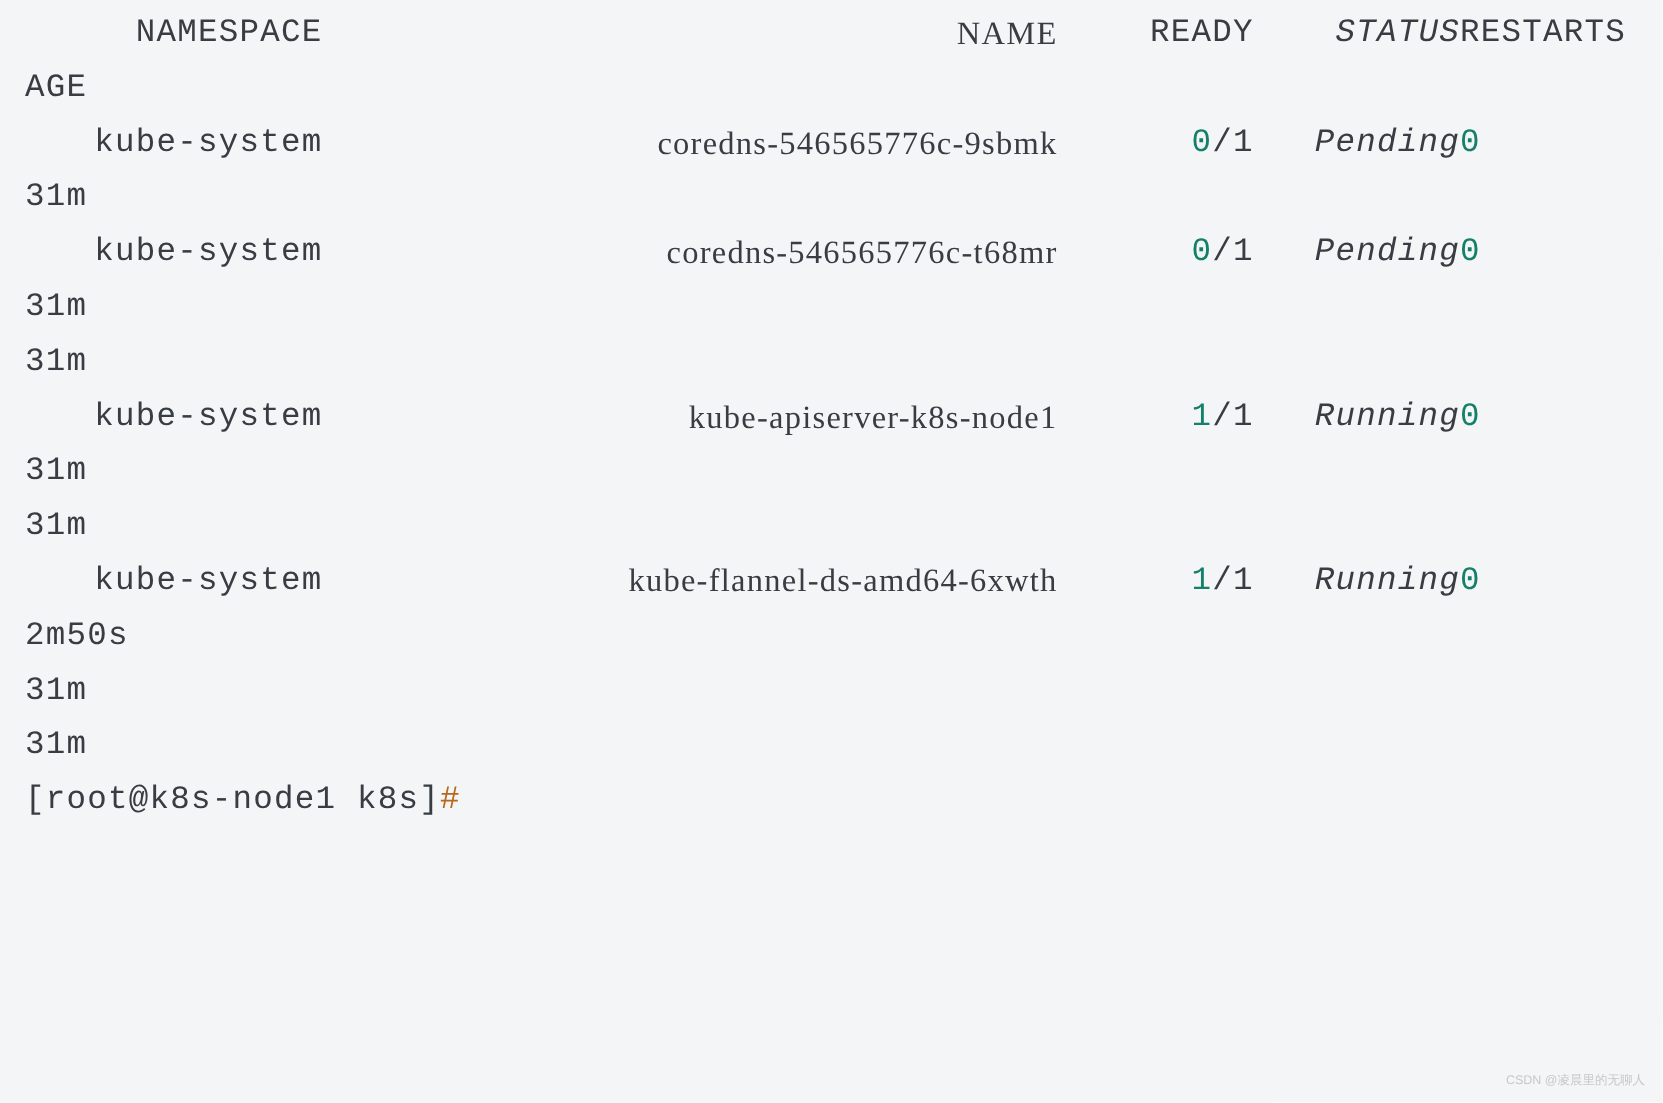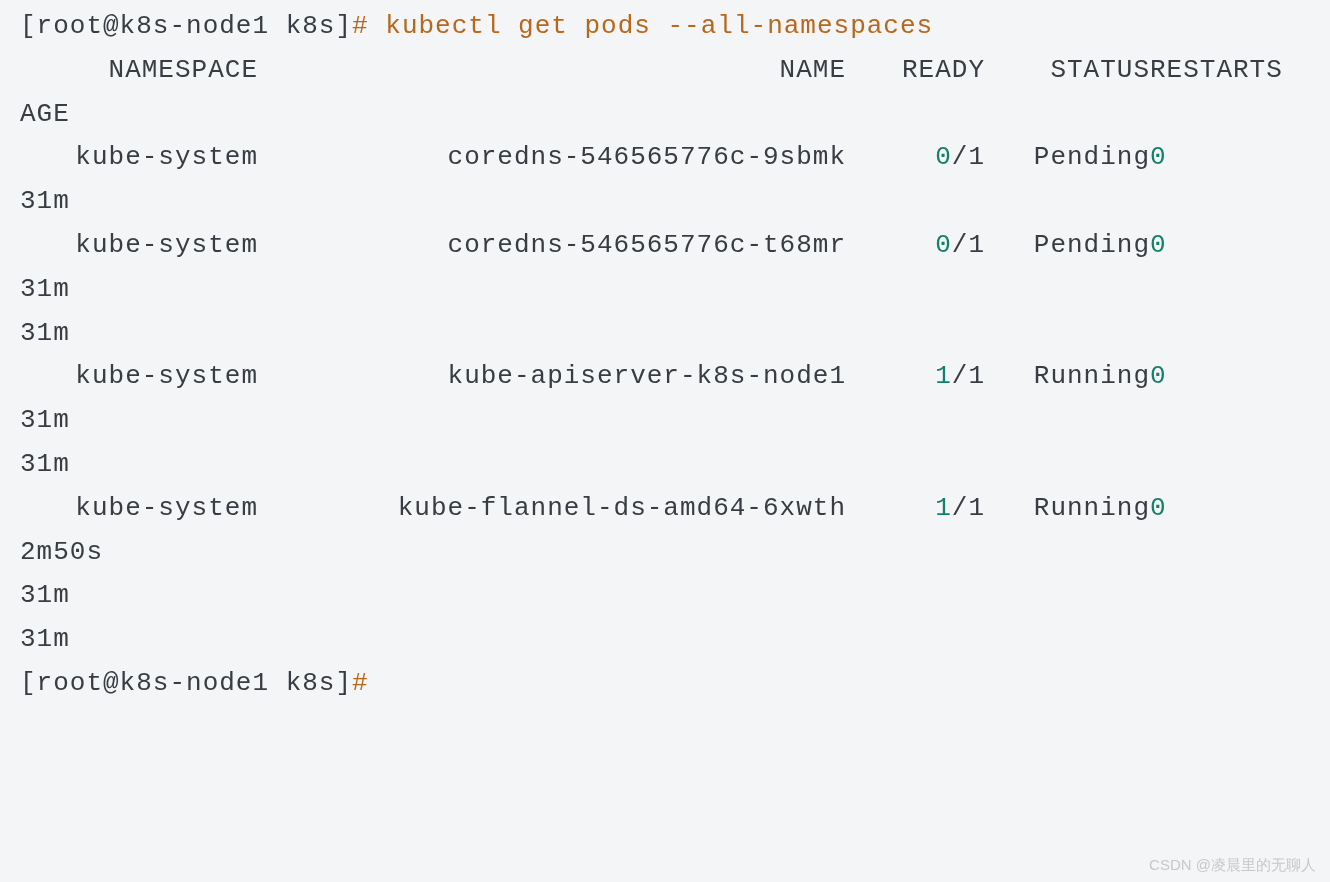"[root@k8s-node1 k8s]# kubectl get pods" div.line { html: <div><span>[root@k8s-node1 k8s]</span><span>#</span><span> kubectl get pods --all-namespaces</span></div> -> none }
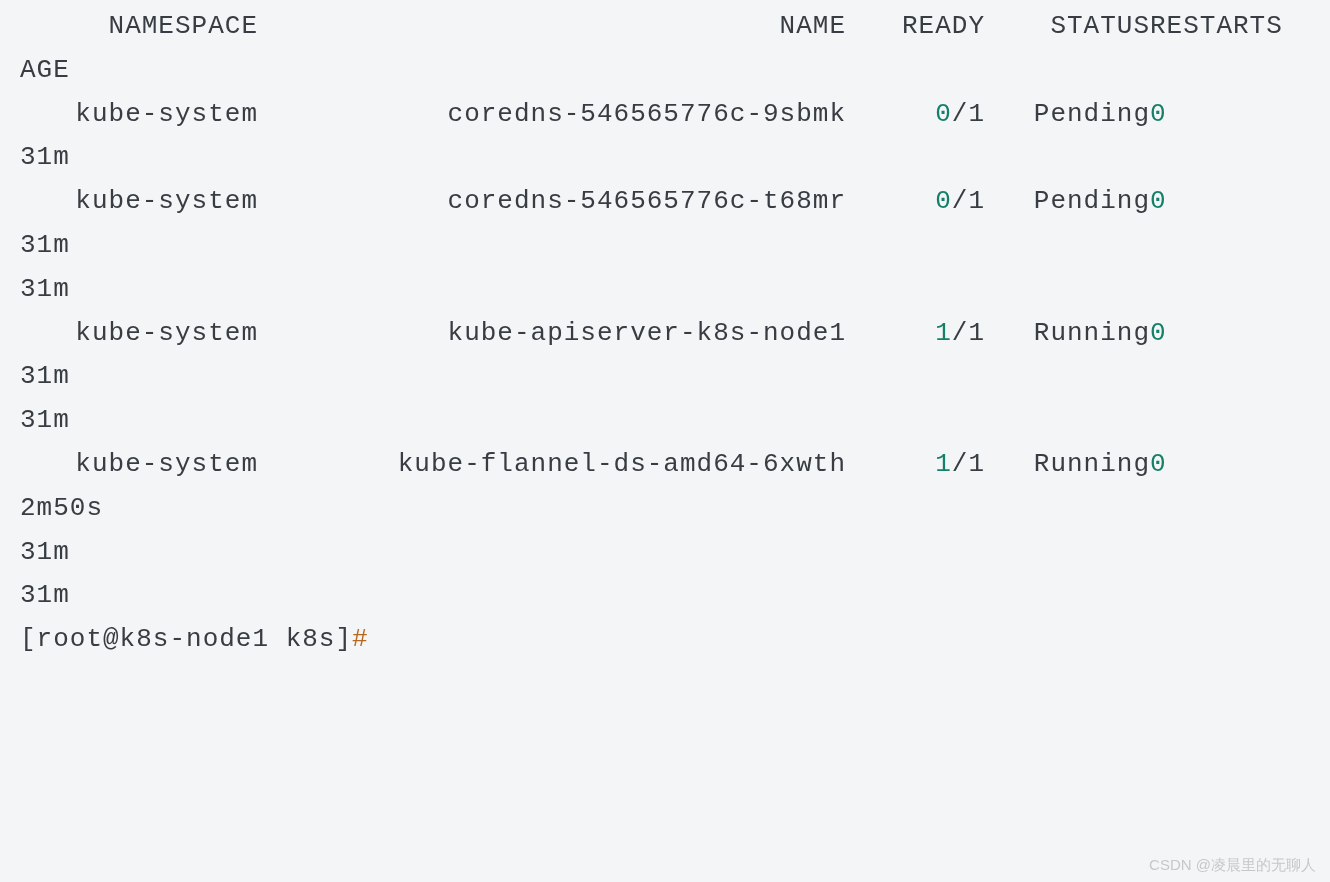"NAME" .col-name { font-family: none -> Liberation Serif, serif }
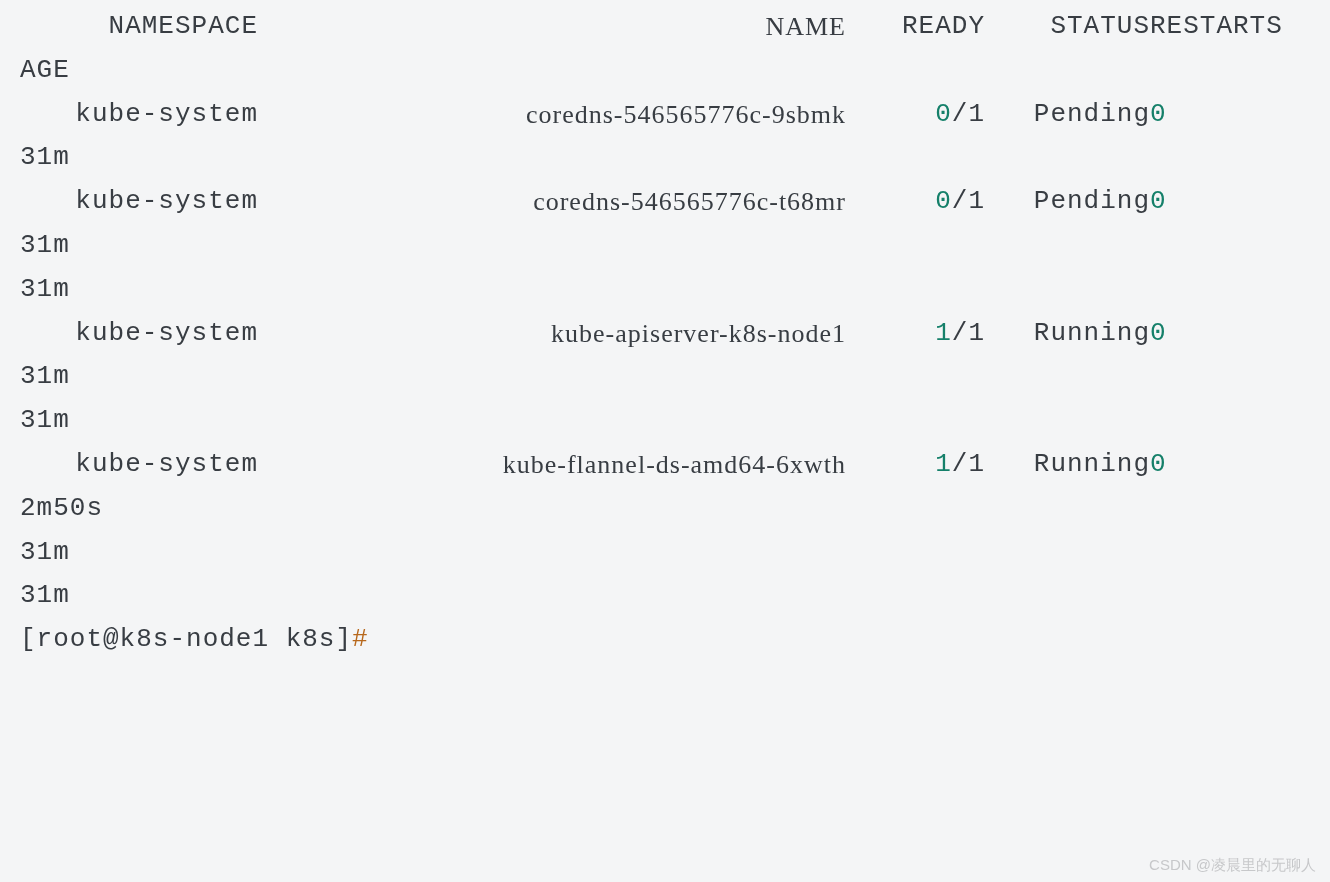"READY" .col-ready { margin-left: none -> 18px }
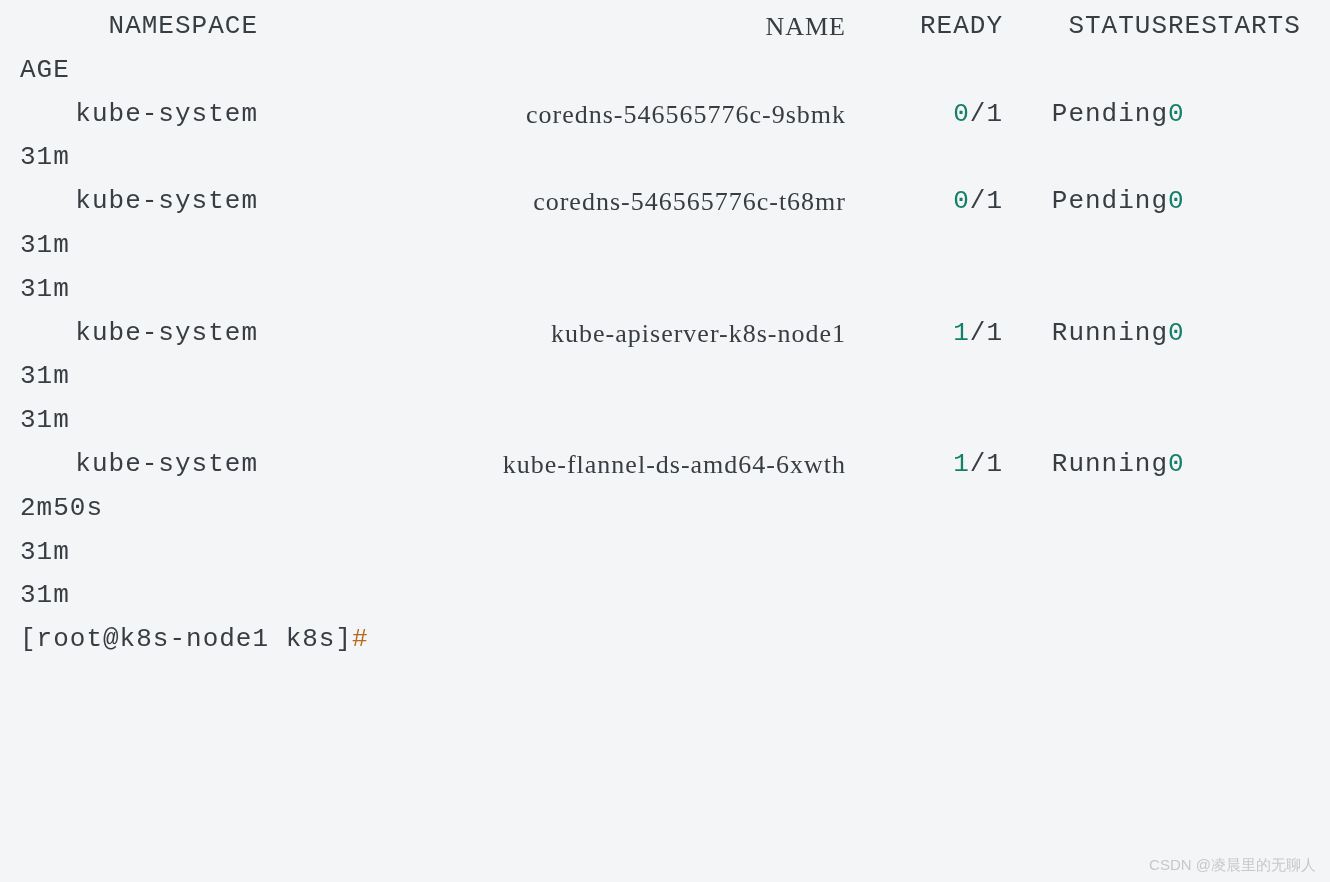"STATUS" .col-status { font-style: none -> italic }
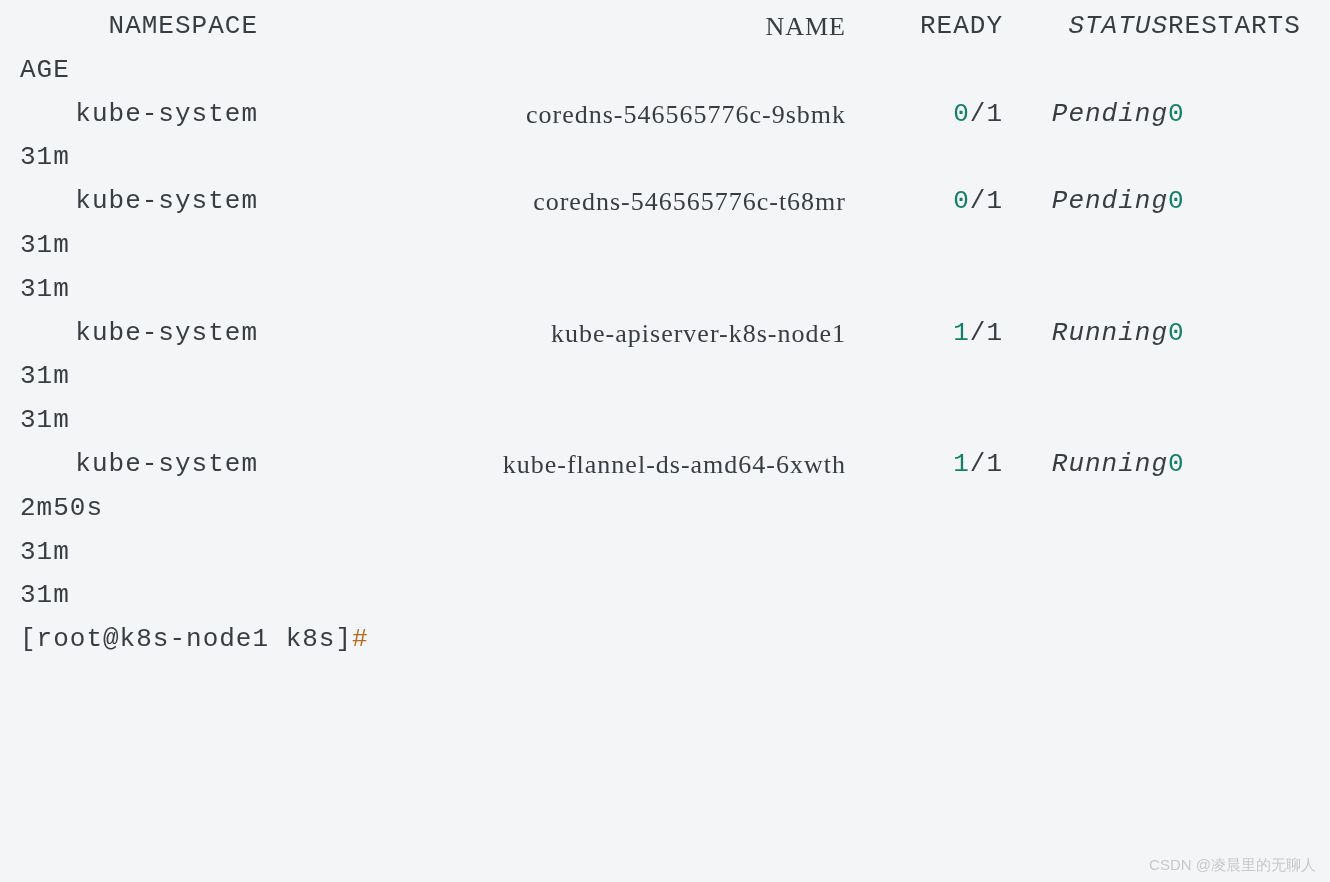"CSDN @凌晨里的无聊人" .watermark { font-size: 15px -> 10px }
